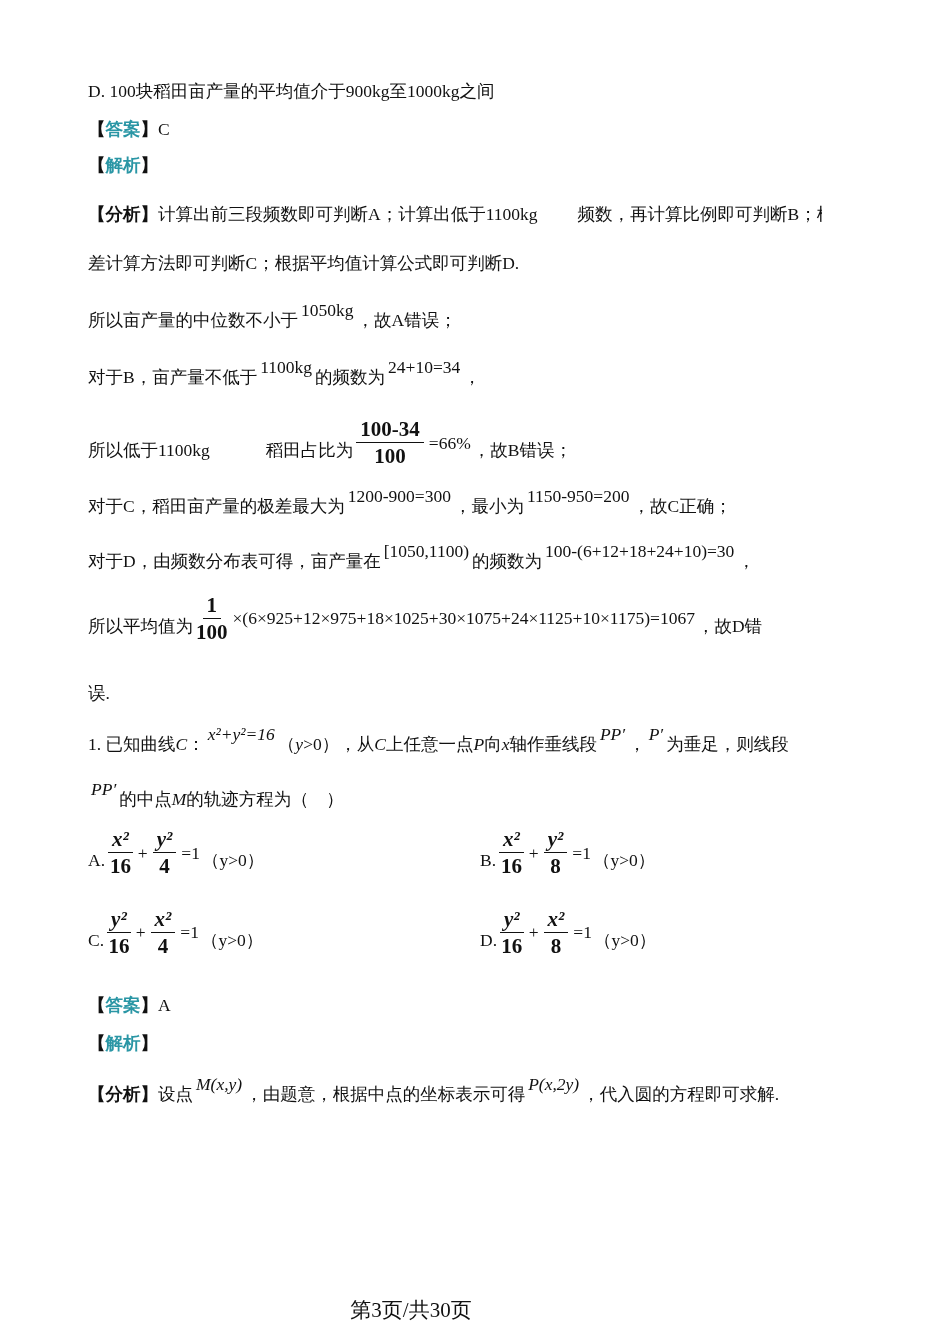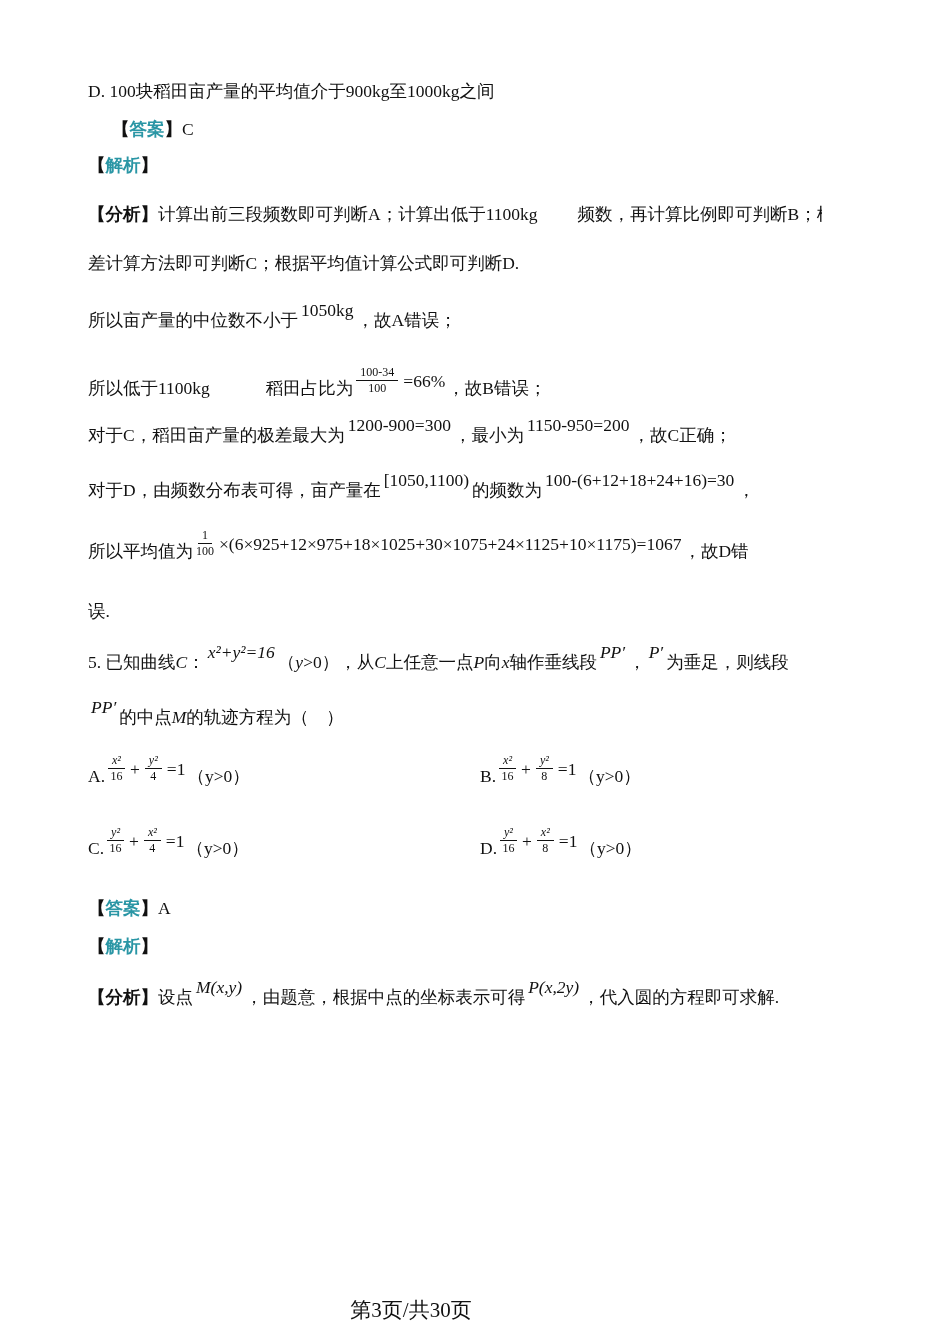"【答案】C" div.line { margin-left: 24px -> none }
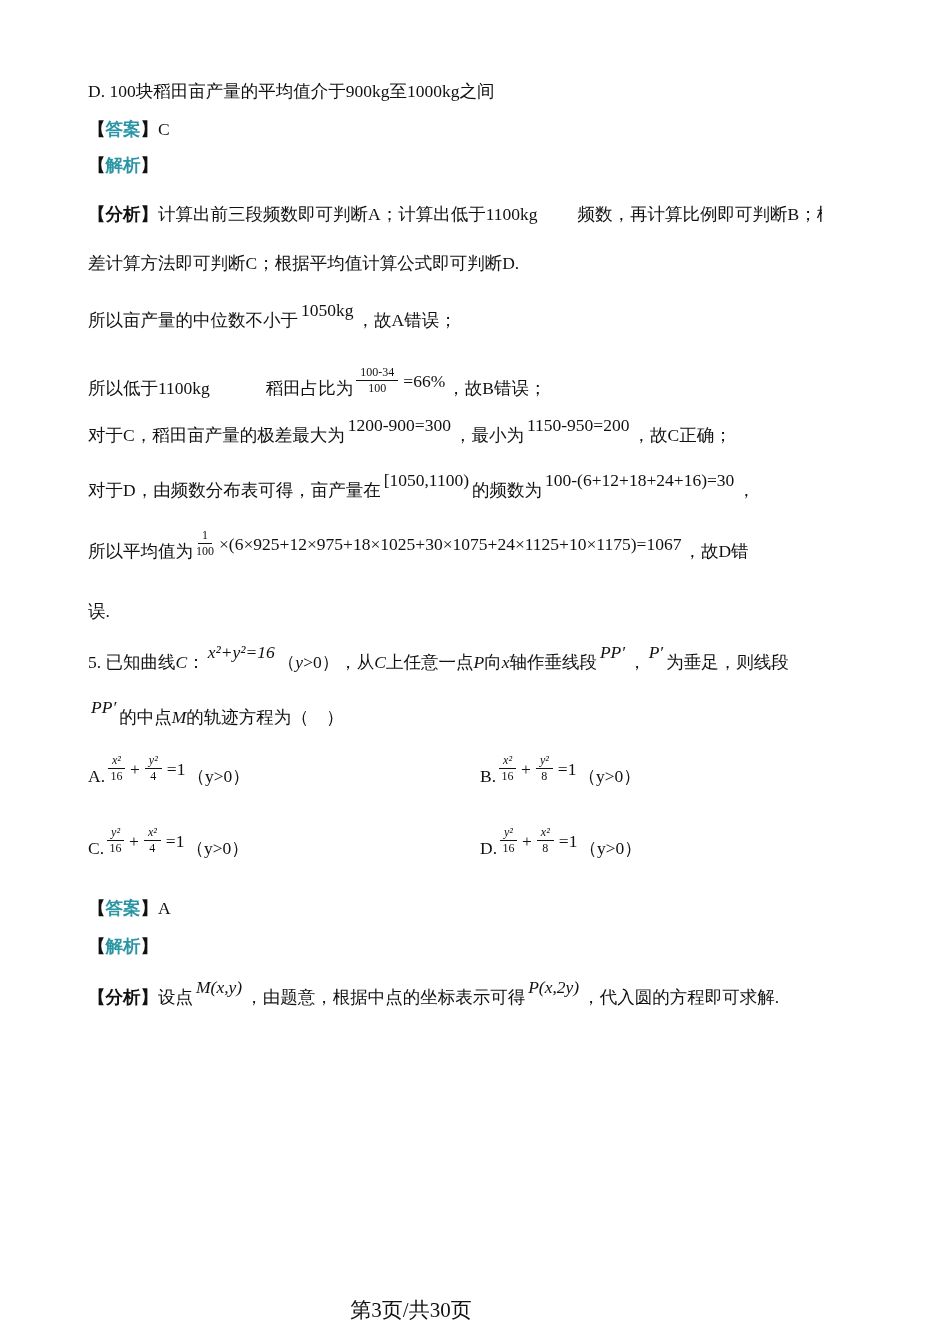"对于B，亩产量不低于1100kg的频数为24+10=34，" div.line { html: none -> <div> <span>对于B，亩产量不低于</span><span>1100kg</span><span>的频数为</span><span>24+10=34</span><span>，</span> </div> }
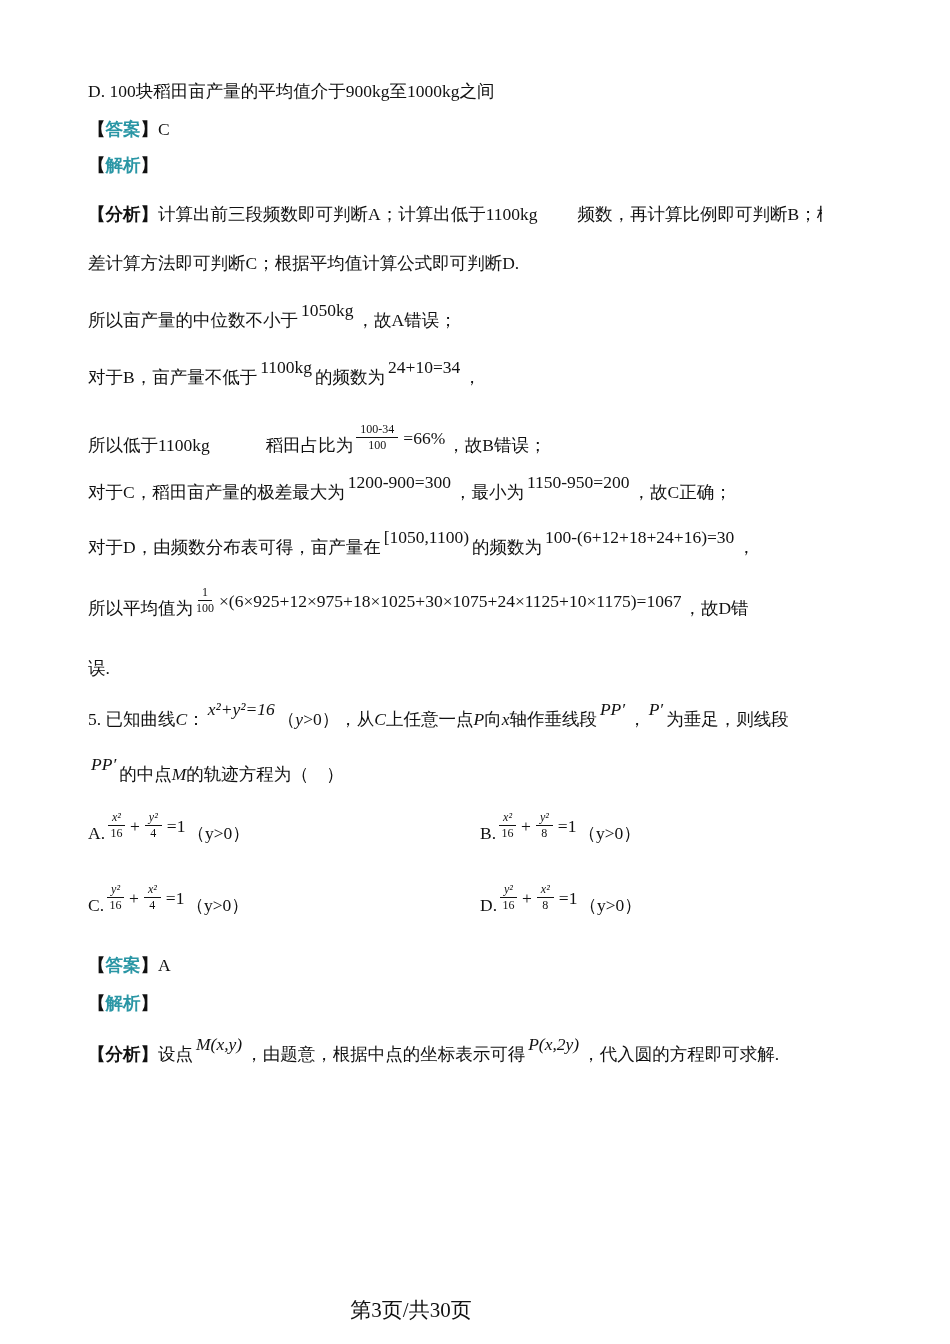"100-34" .frac { font-size: 12px -> 21px; font-weight: none -> bold }
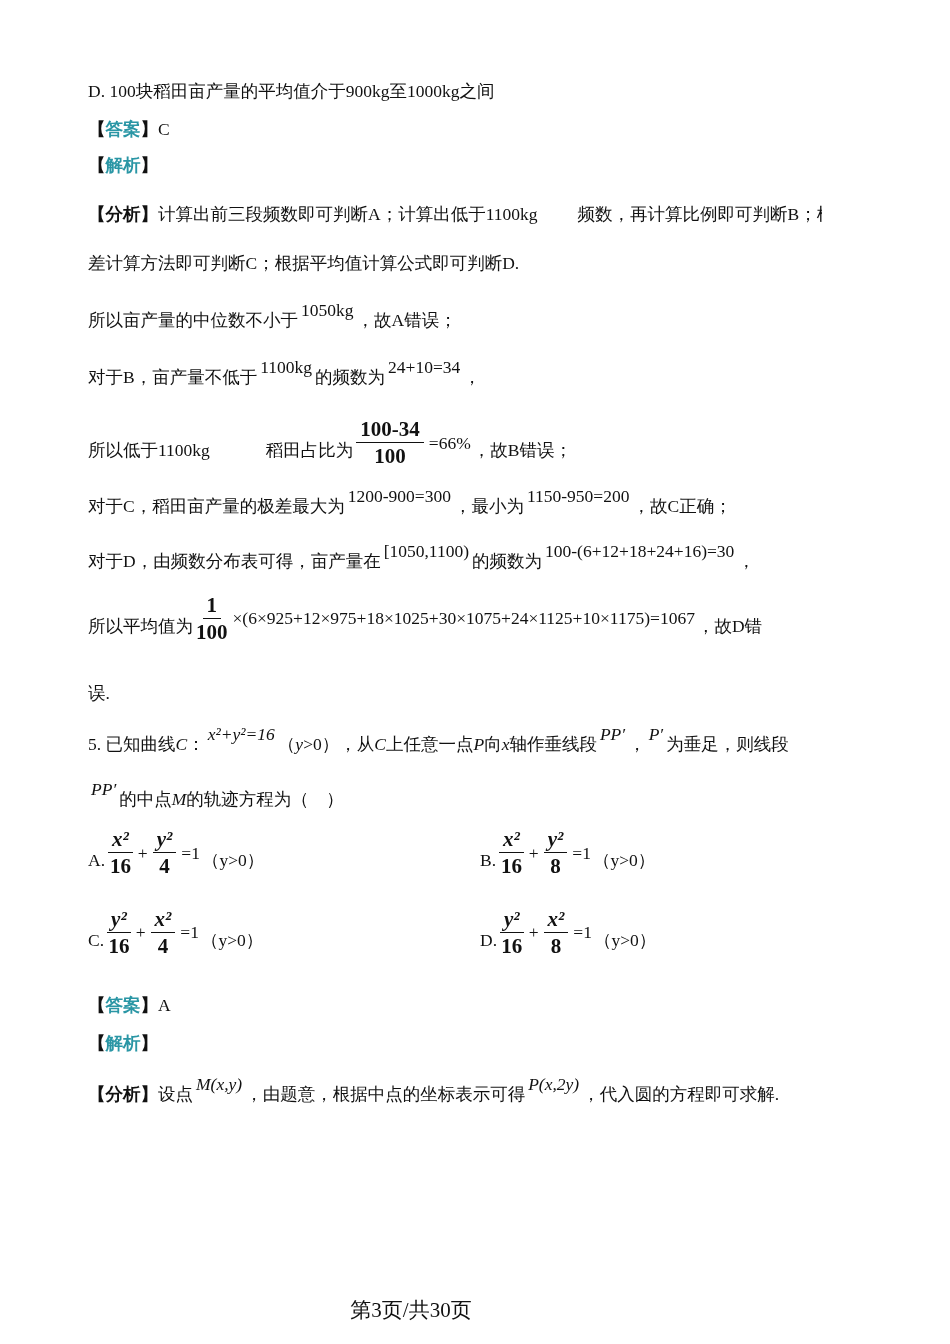"100-(6+12+18+24+16)=30" span.m { text: 6+12+18+24+16 -> 6+12+18+24+10 }
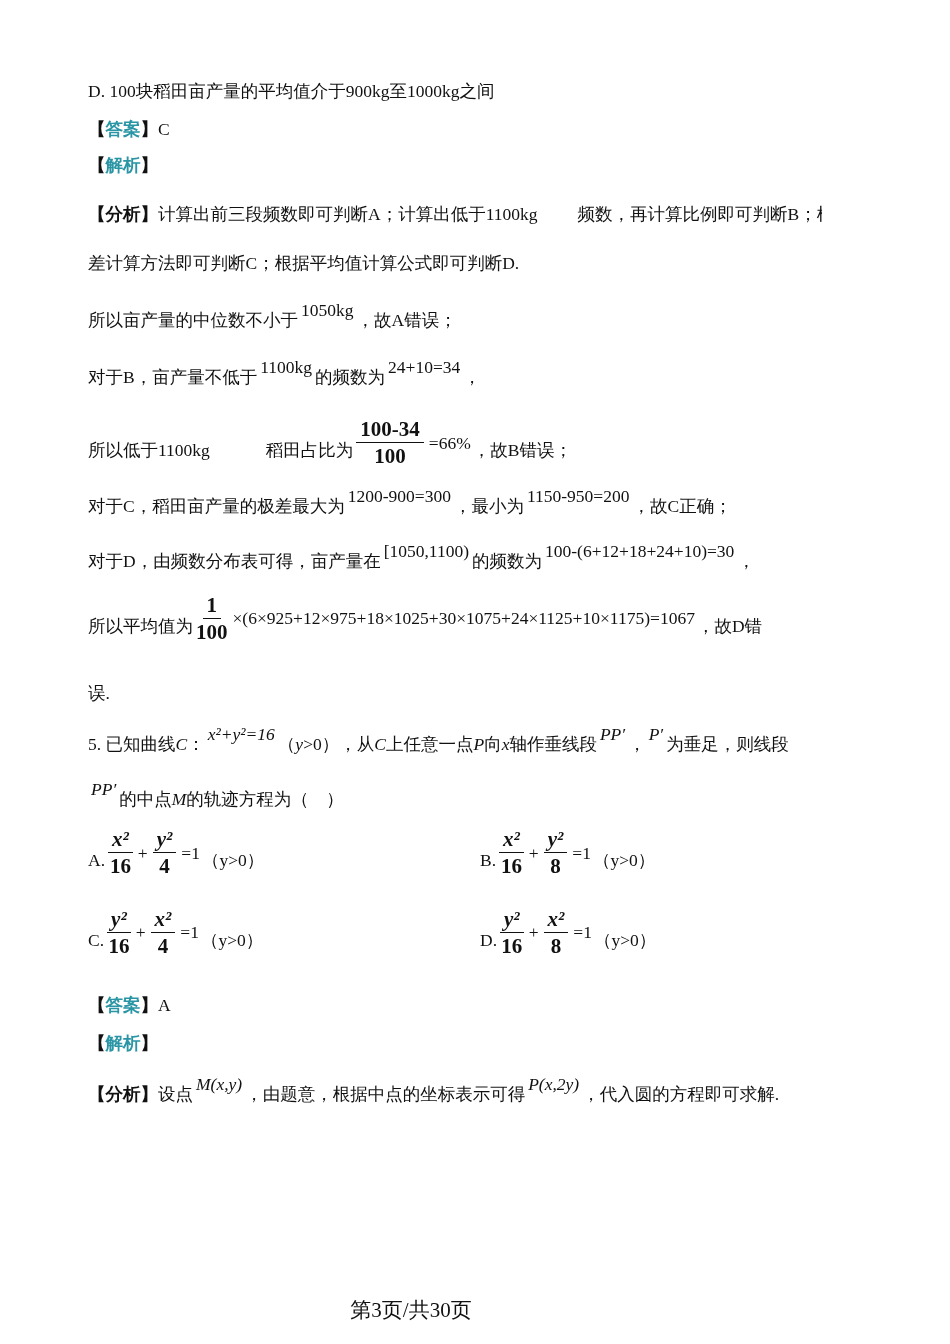"5. 已知曲线" span { text: 5 -> 1 }
